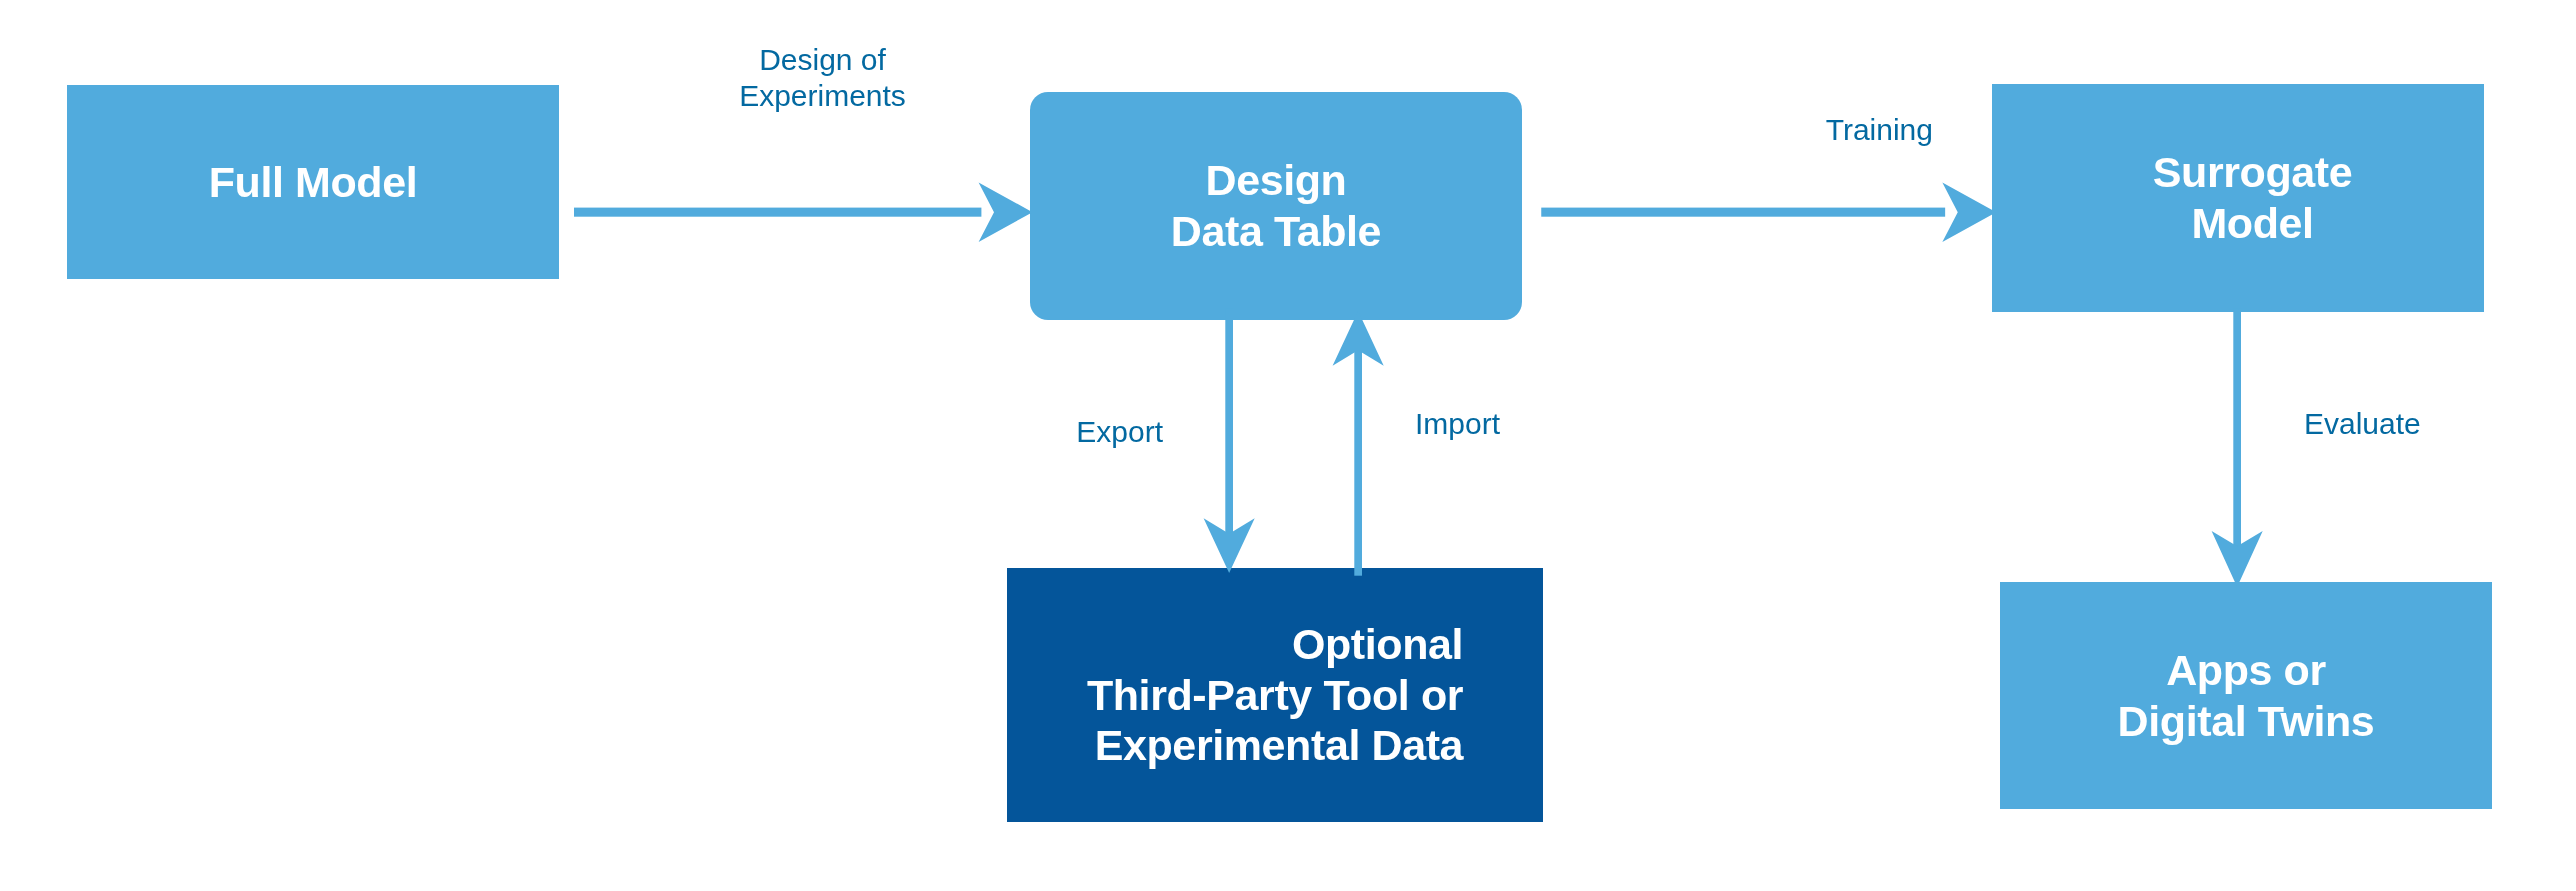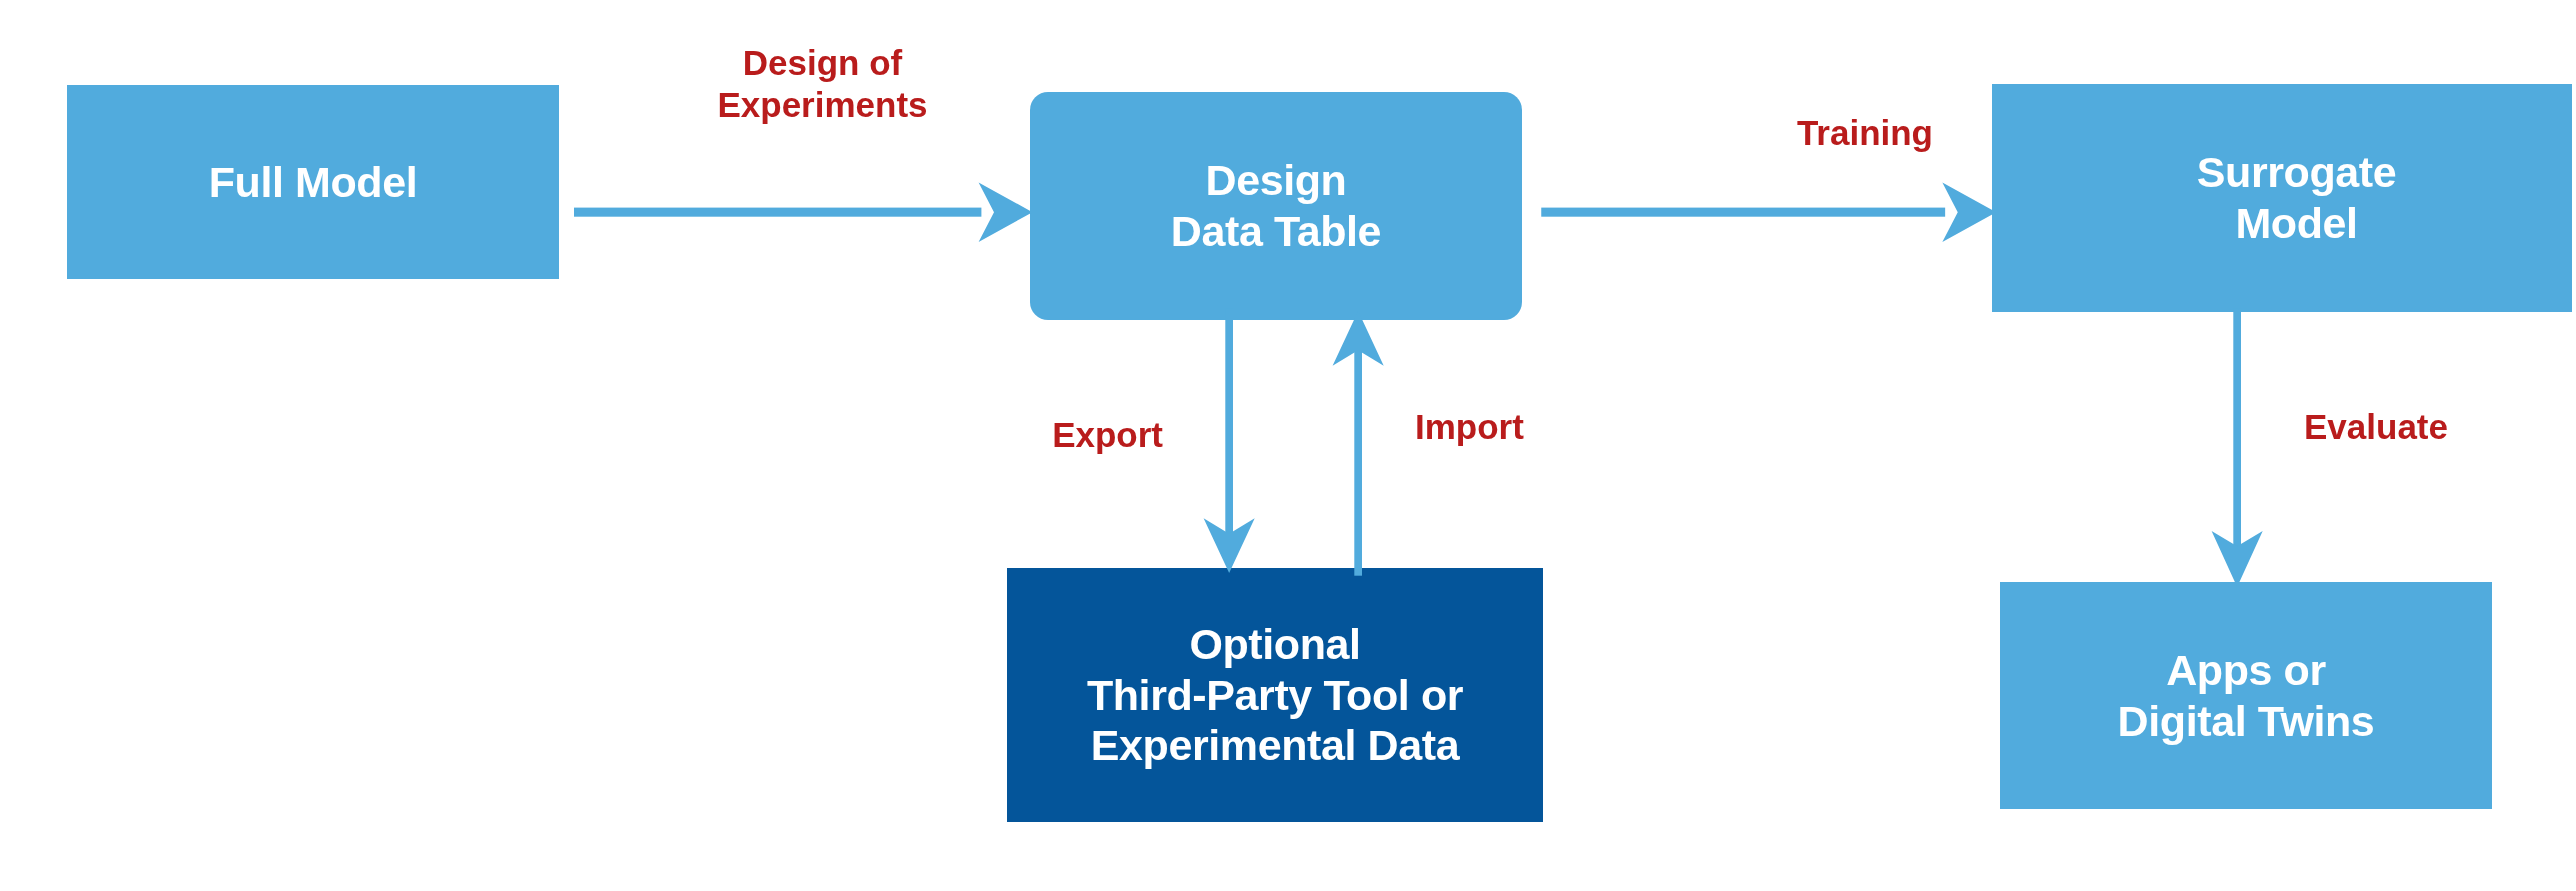"Design of" .edge-label { color: #b91c1c -> #0369a1; font-size: 35px -> 30px; font-weight: bold -> normal }
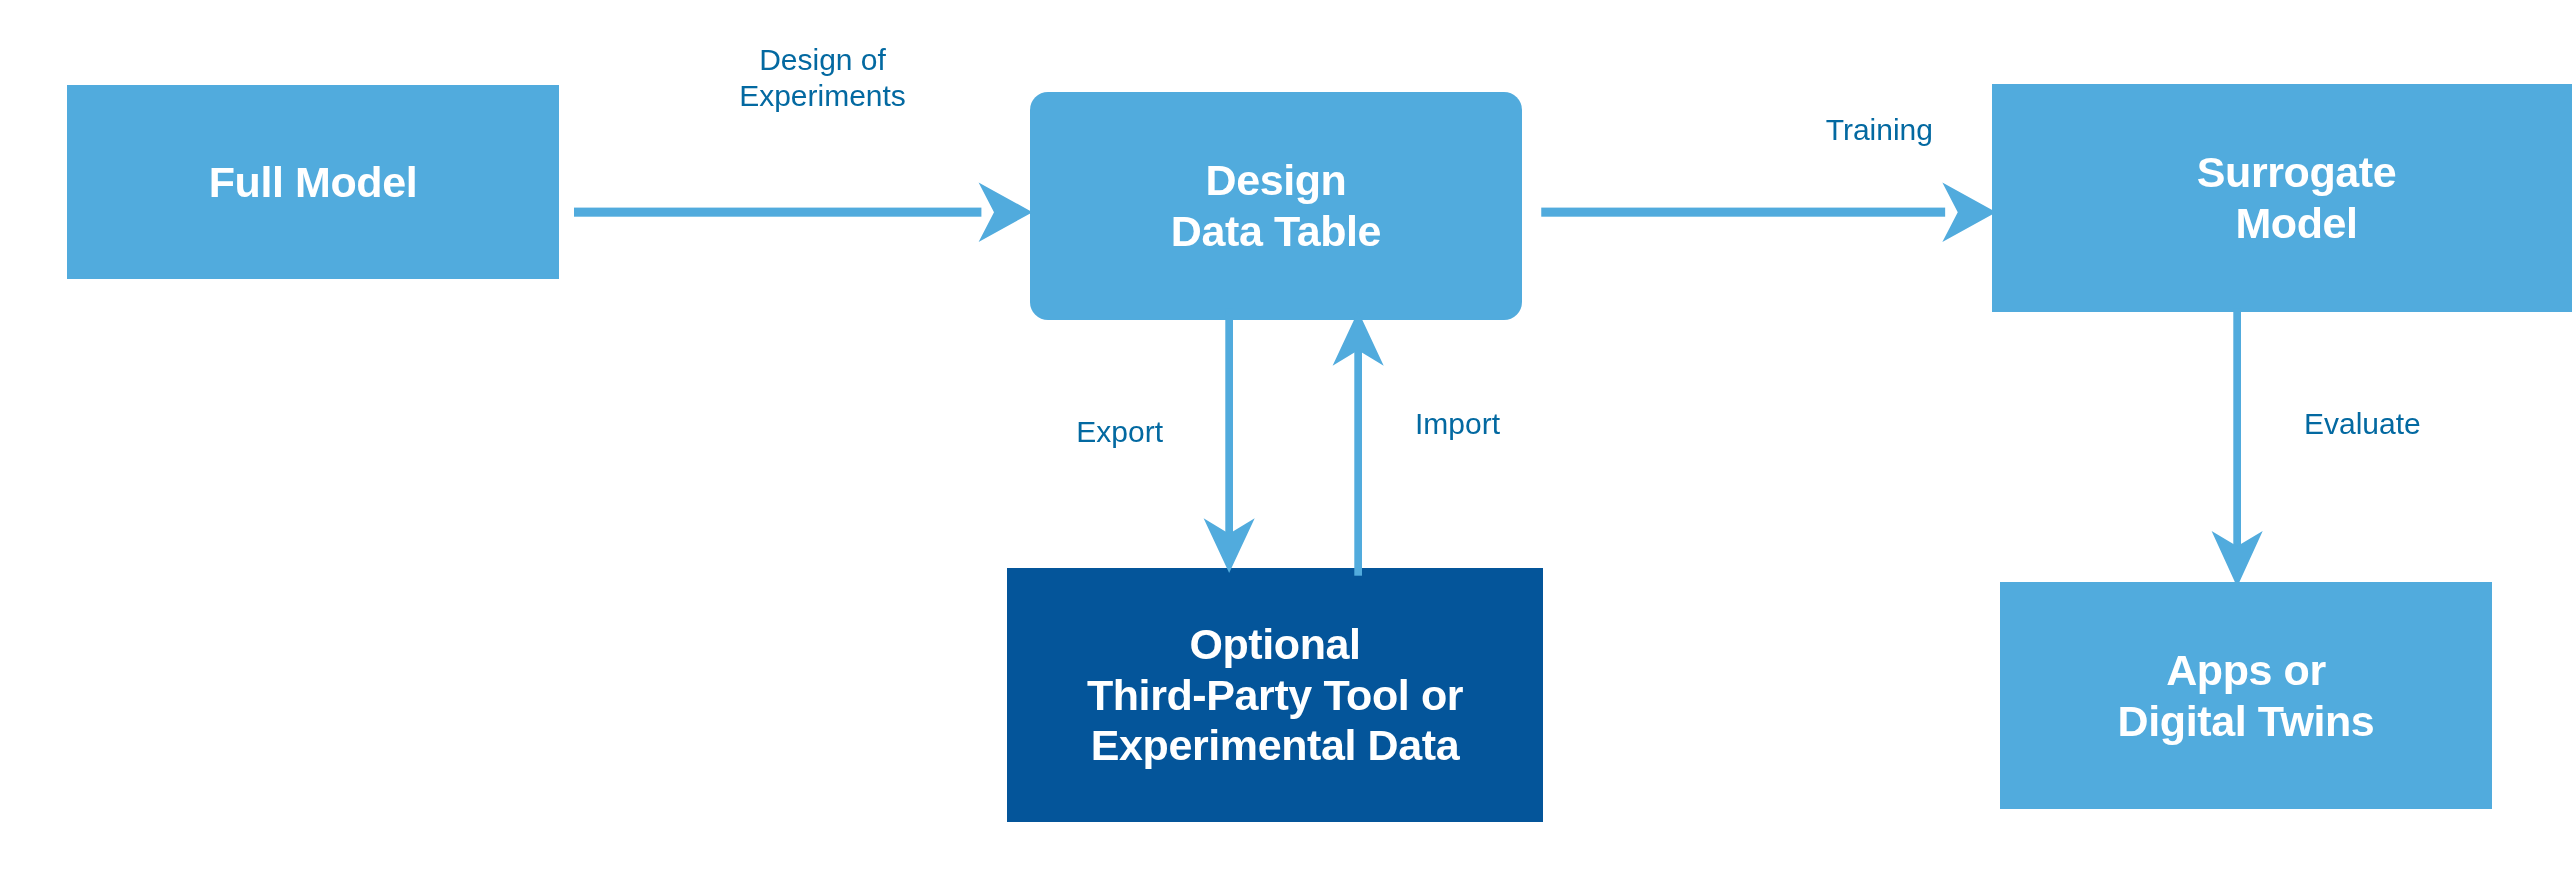"Surrogate" #node-surrogate-model { width: 580px -> 492px }
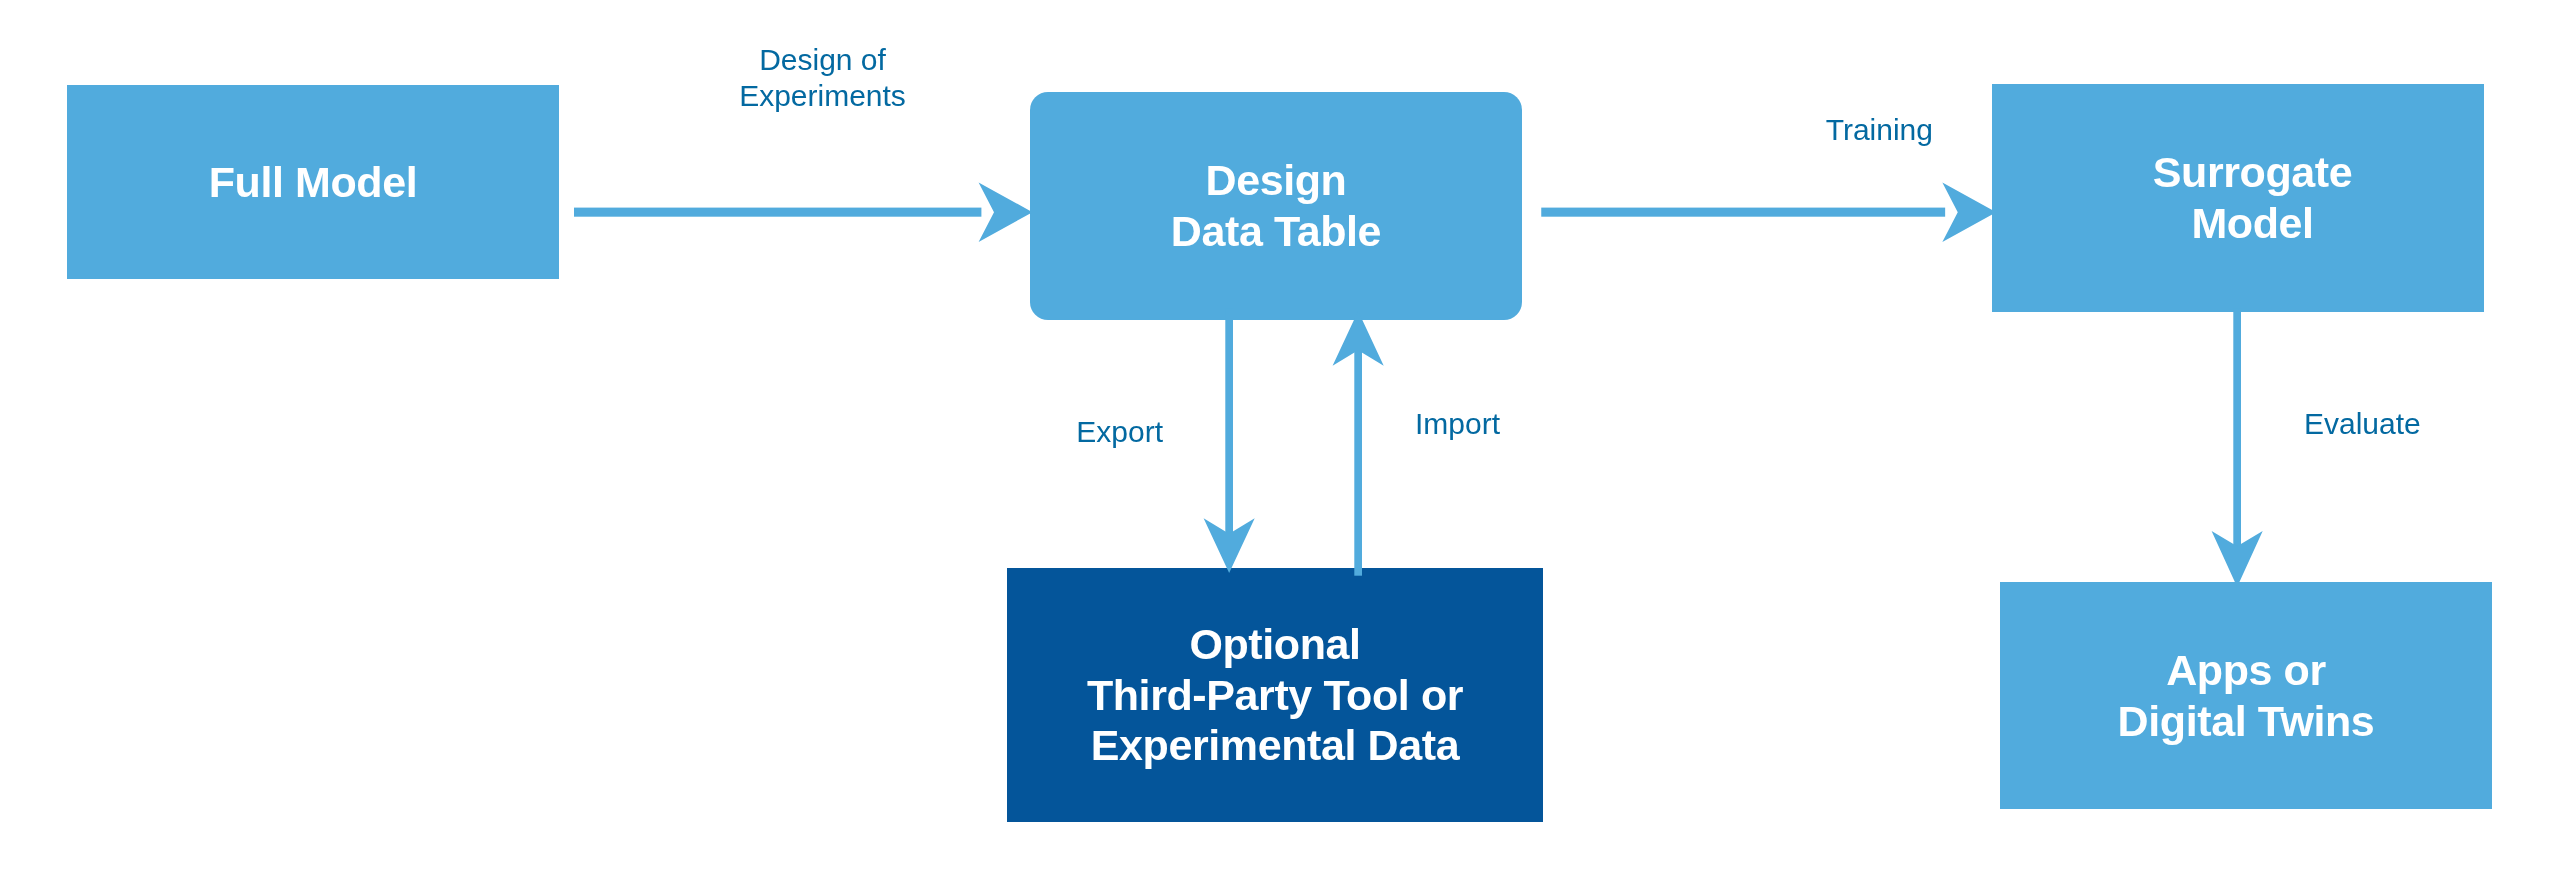"Optional" .node.dark { text-align: none -> right }
